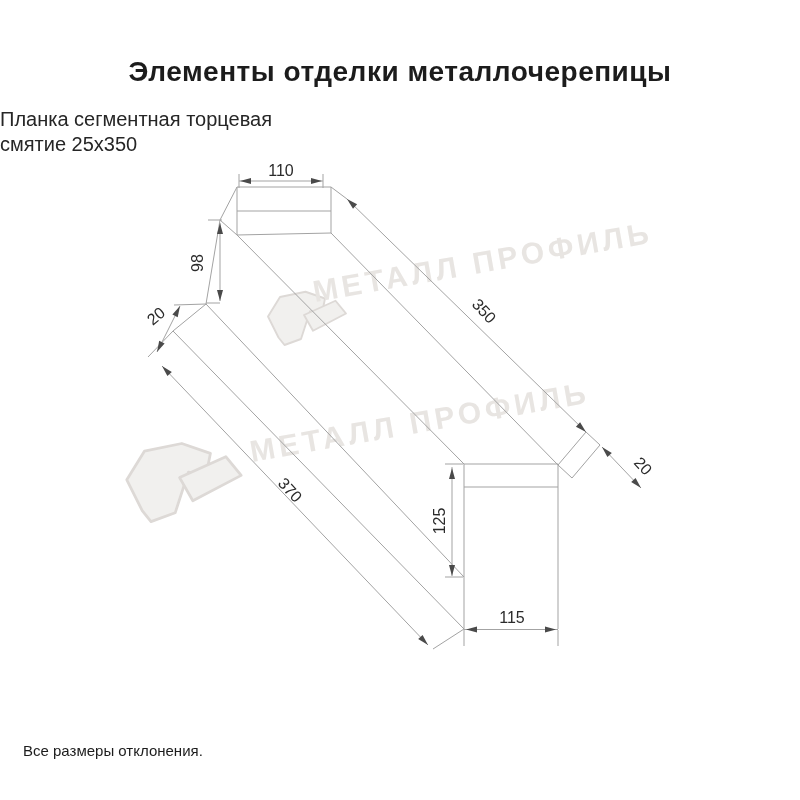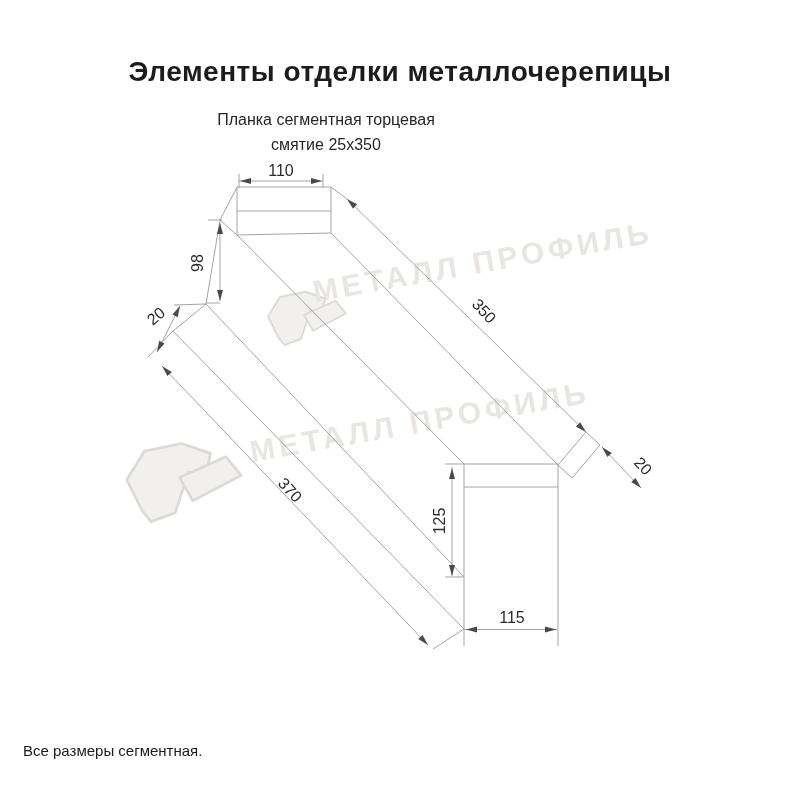"Планка сегментная торцевая" .product-title { font-size: 16px -> 20px; text-align: center -> none }
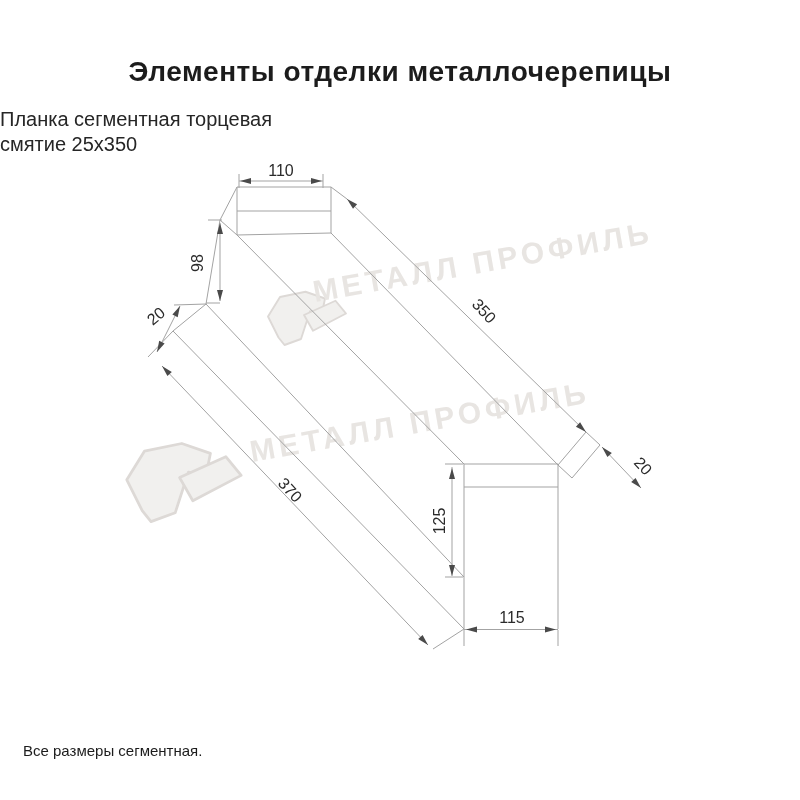"Все размеры сегментная." div { text: сегментная -> отклонения }
